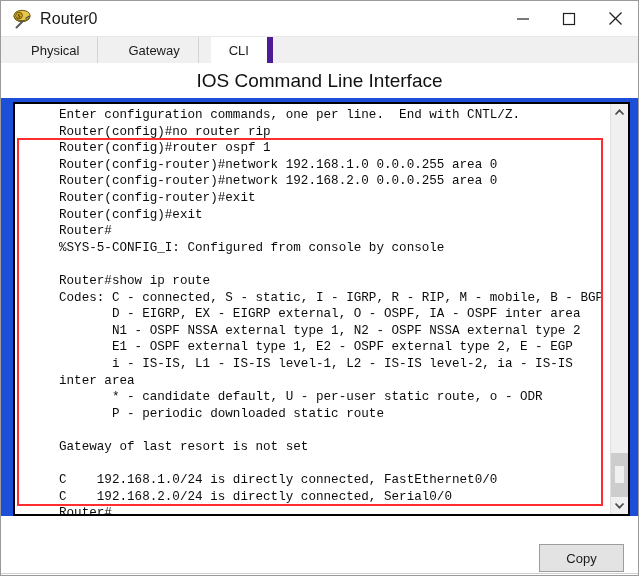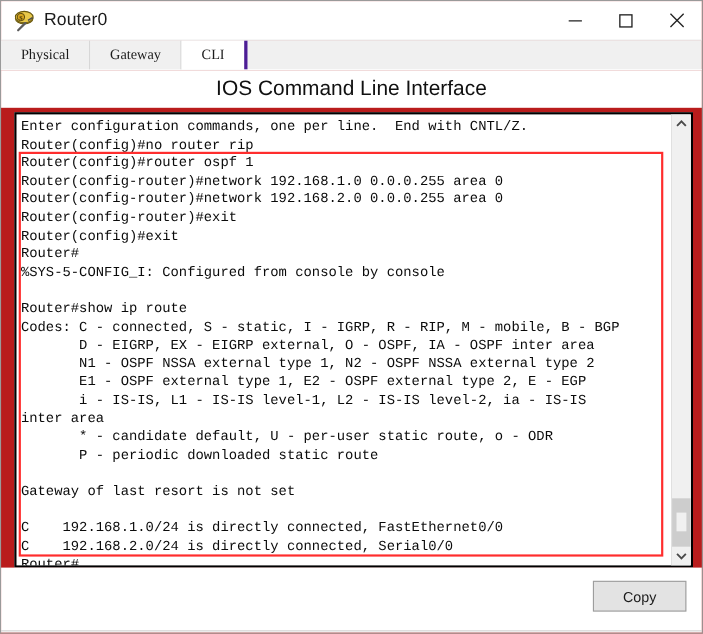"Router0" #window { background: #b91c1c -> #1d4ed8 }
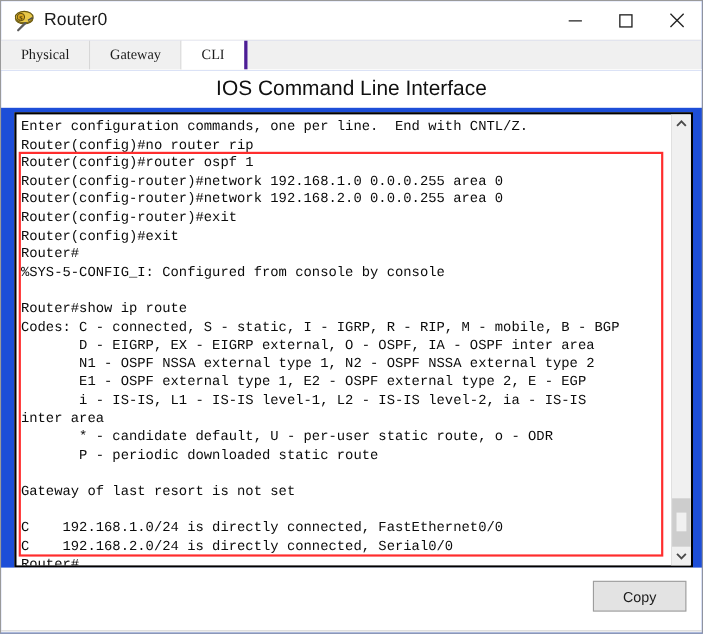"Physical" .tab { font-family: Liberation Serif, serif -> Liberation Sans, sans-serif; margin-left: none -> 12px }
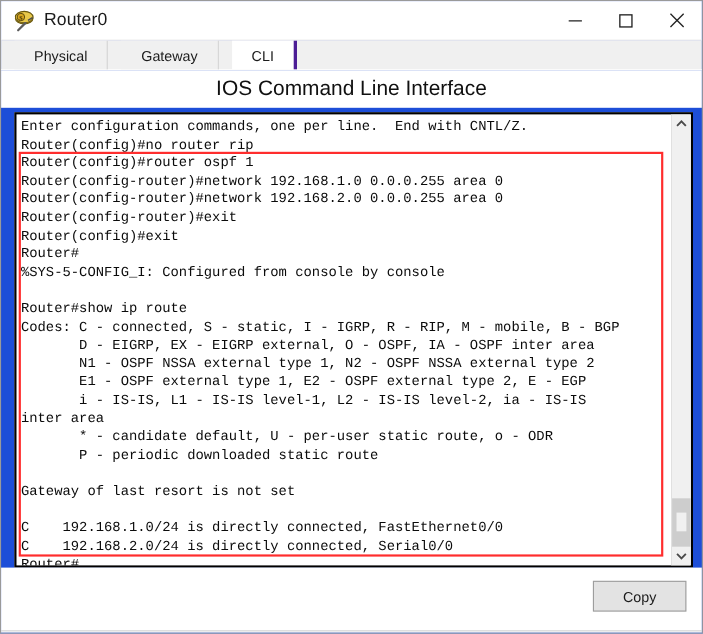"CLI" .tab.active { border-right: 3px solid #4c1d95 -> 6px solid #4c1d95 }
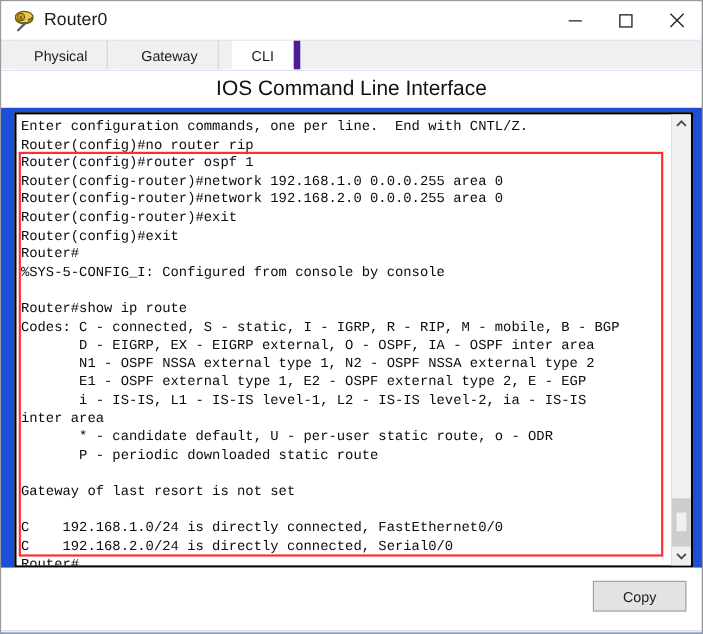"Enter configuration commands, one per" #term-wrap { padding-left: none -> 40px }
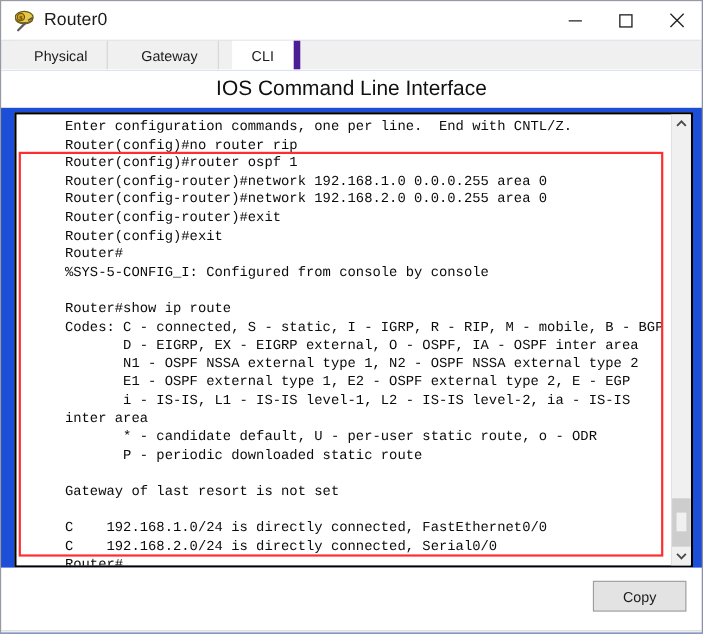"Copy" #btn-row { top: 12px -> 28px }
